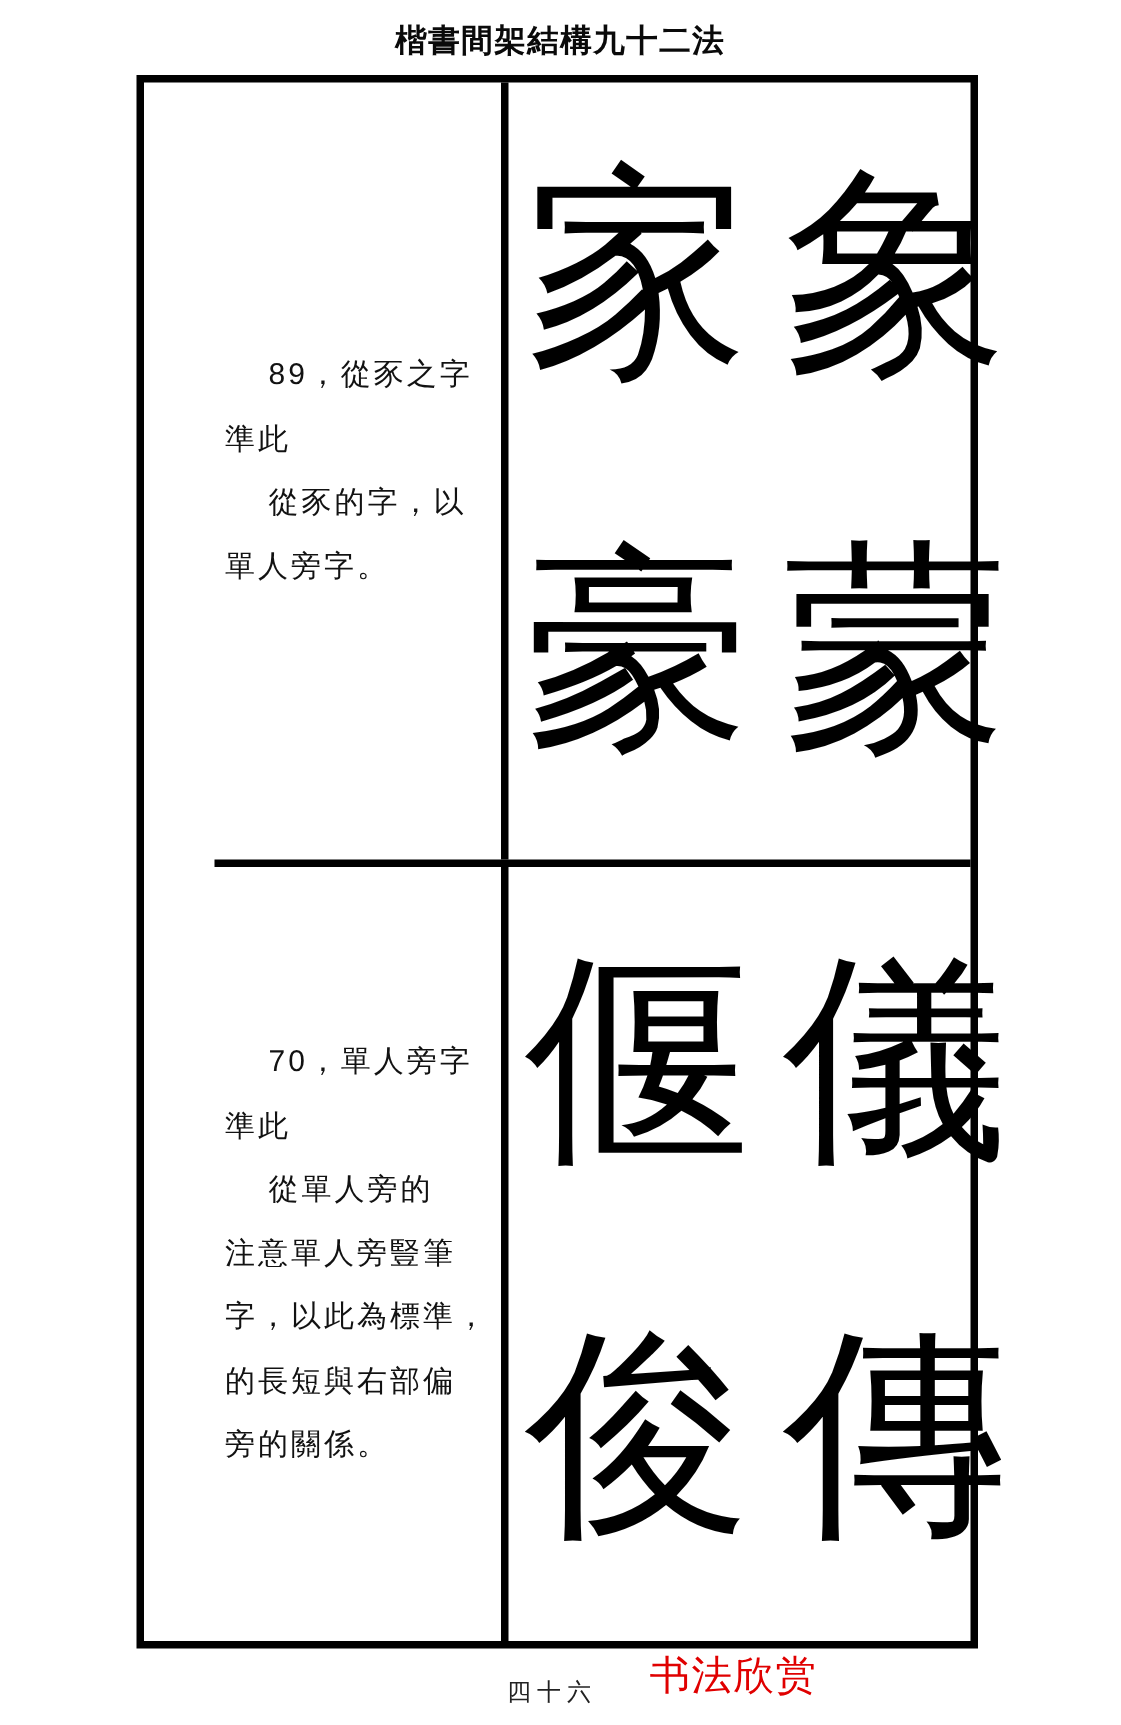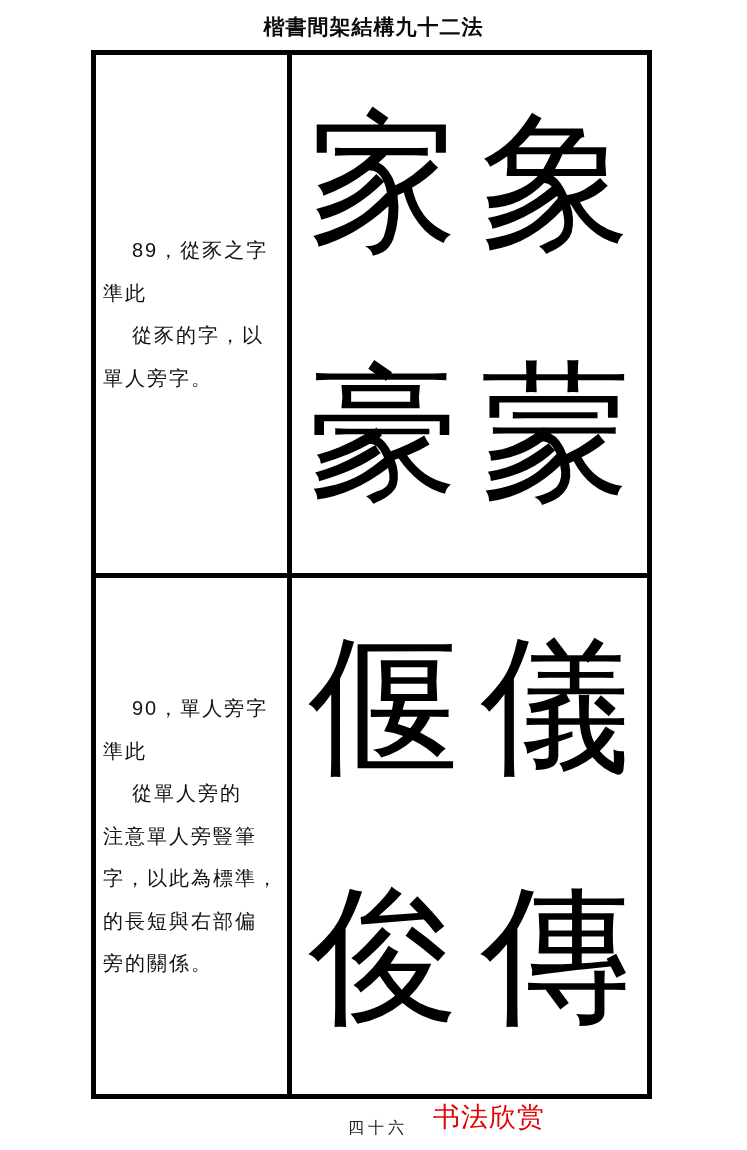"89，從豕之字" .lesson-row { margin-left: none -> 47px }
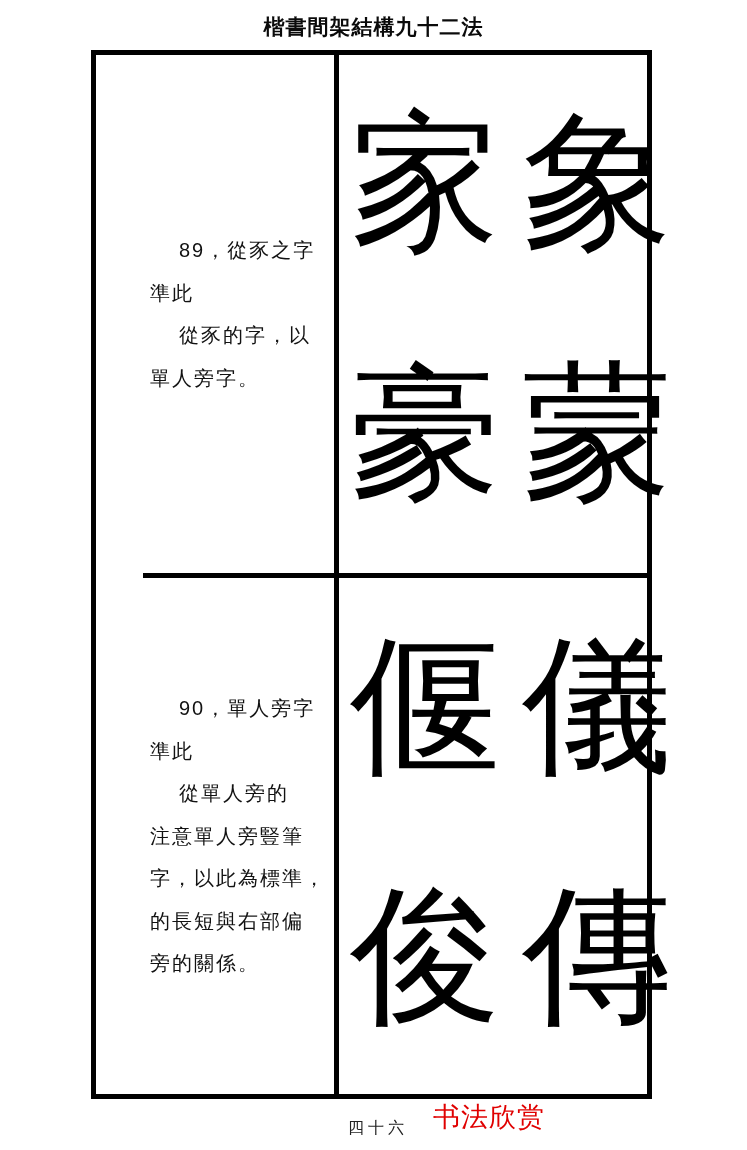"90，單人旁字" div.instruction-line { text: 90 -> 70 }
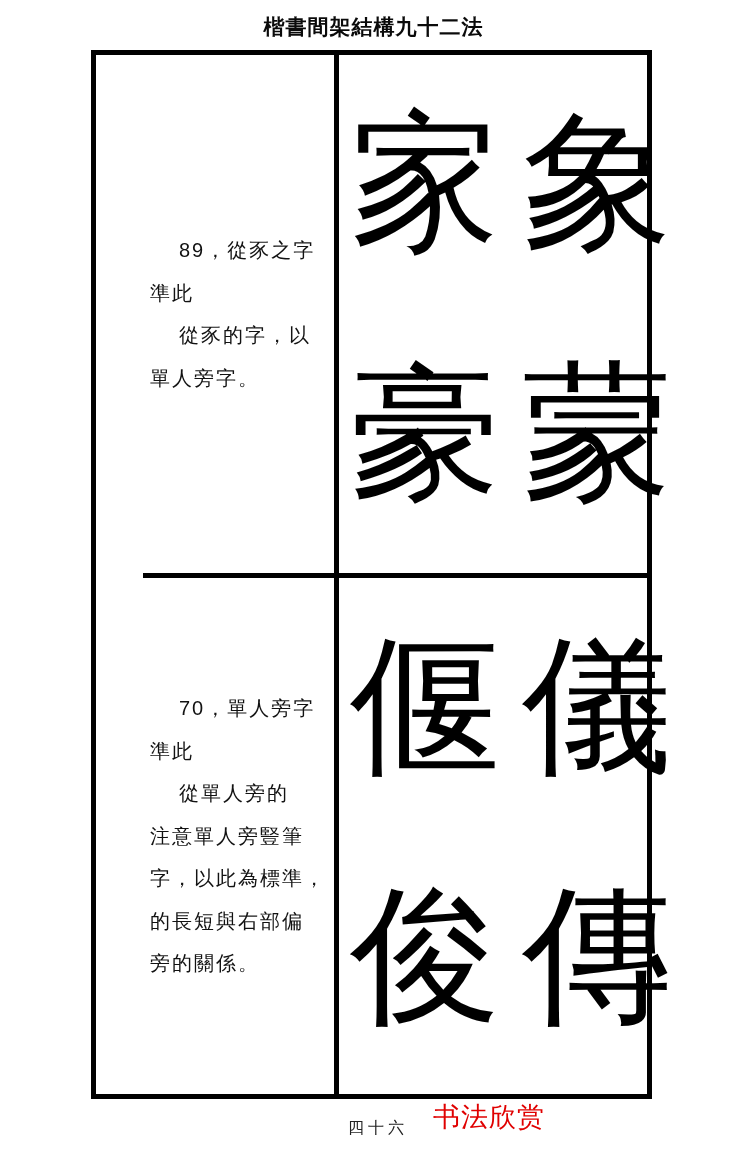"四十六" .page-number { left: 348px -> 338px }
